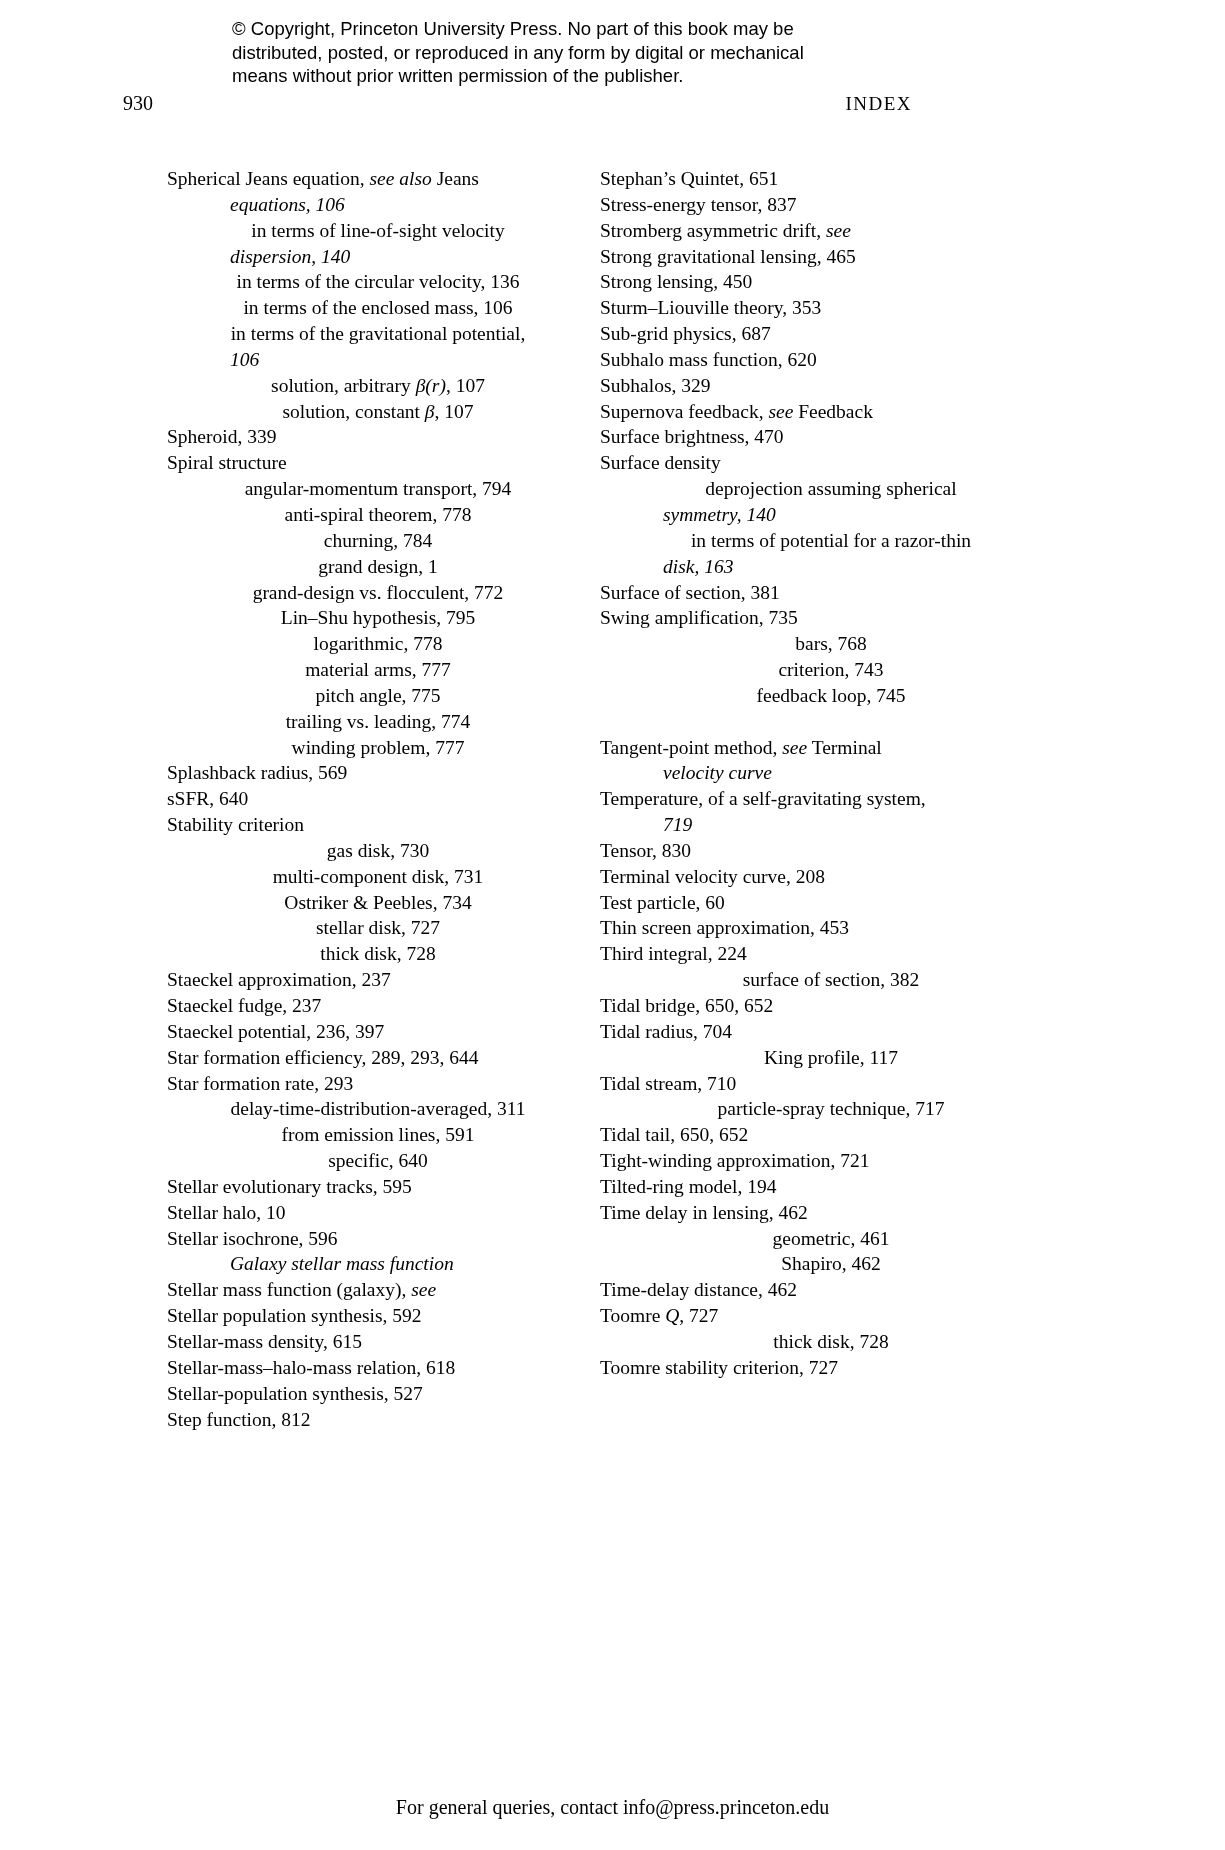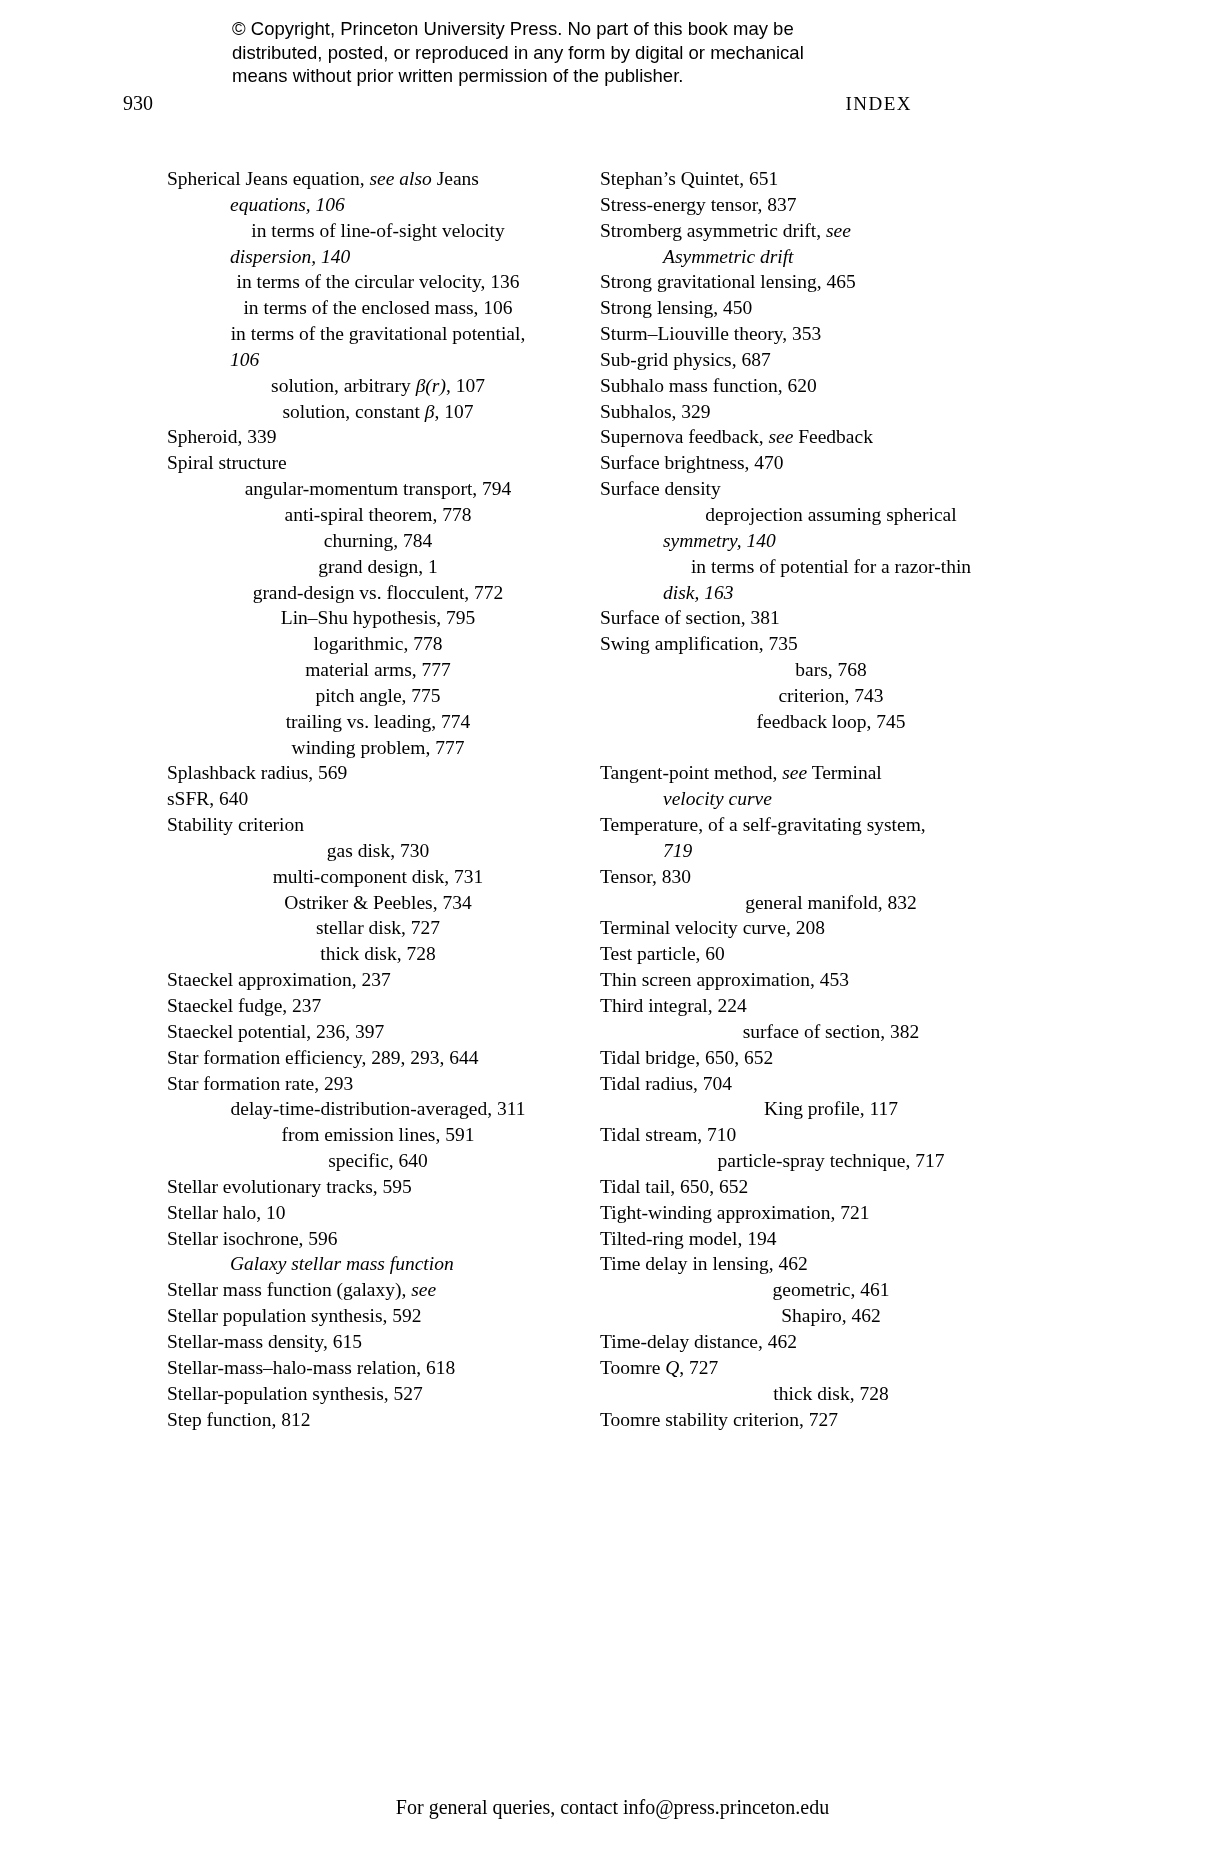"Asymmetric drift" div.line { html: <div>Asymmetric drift</div> -> none }
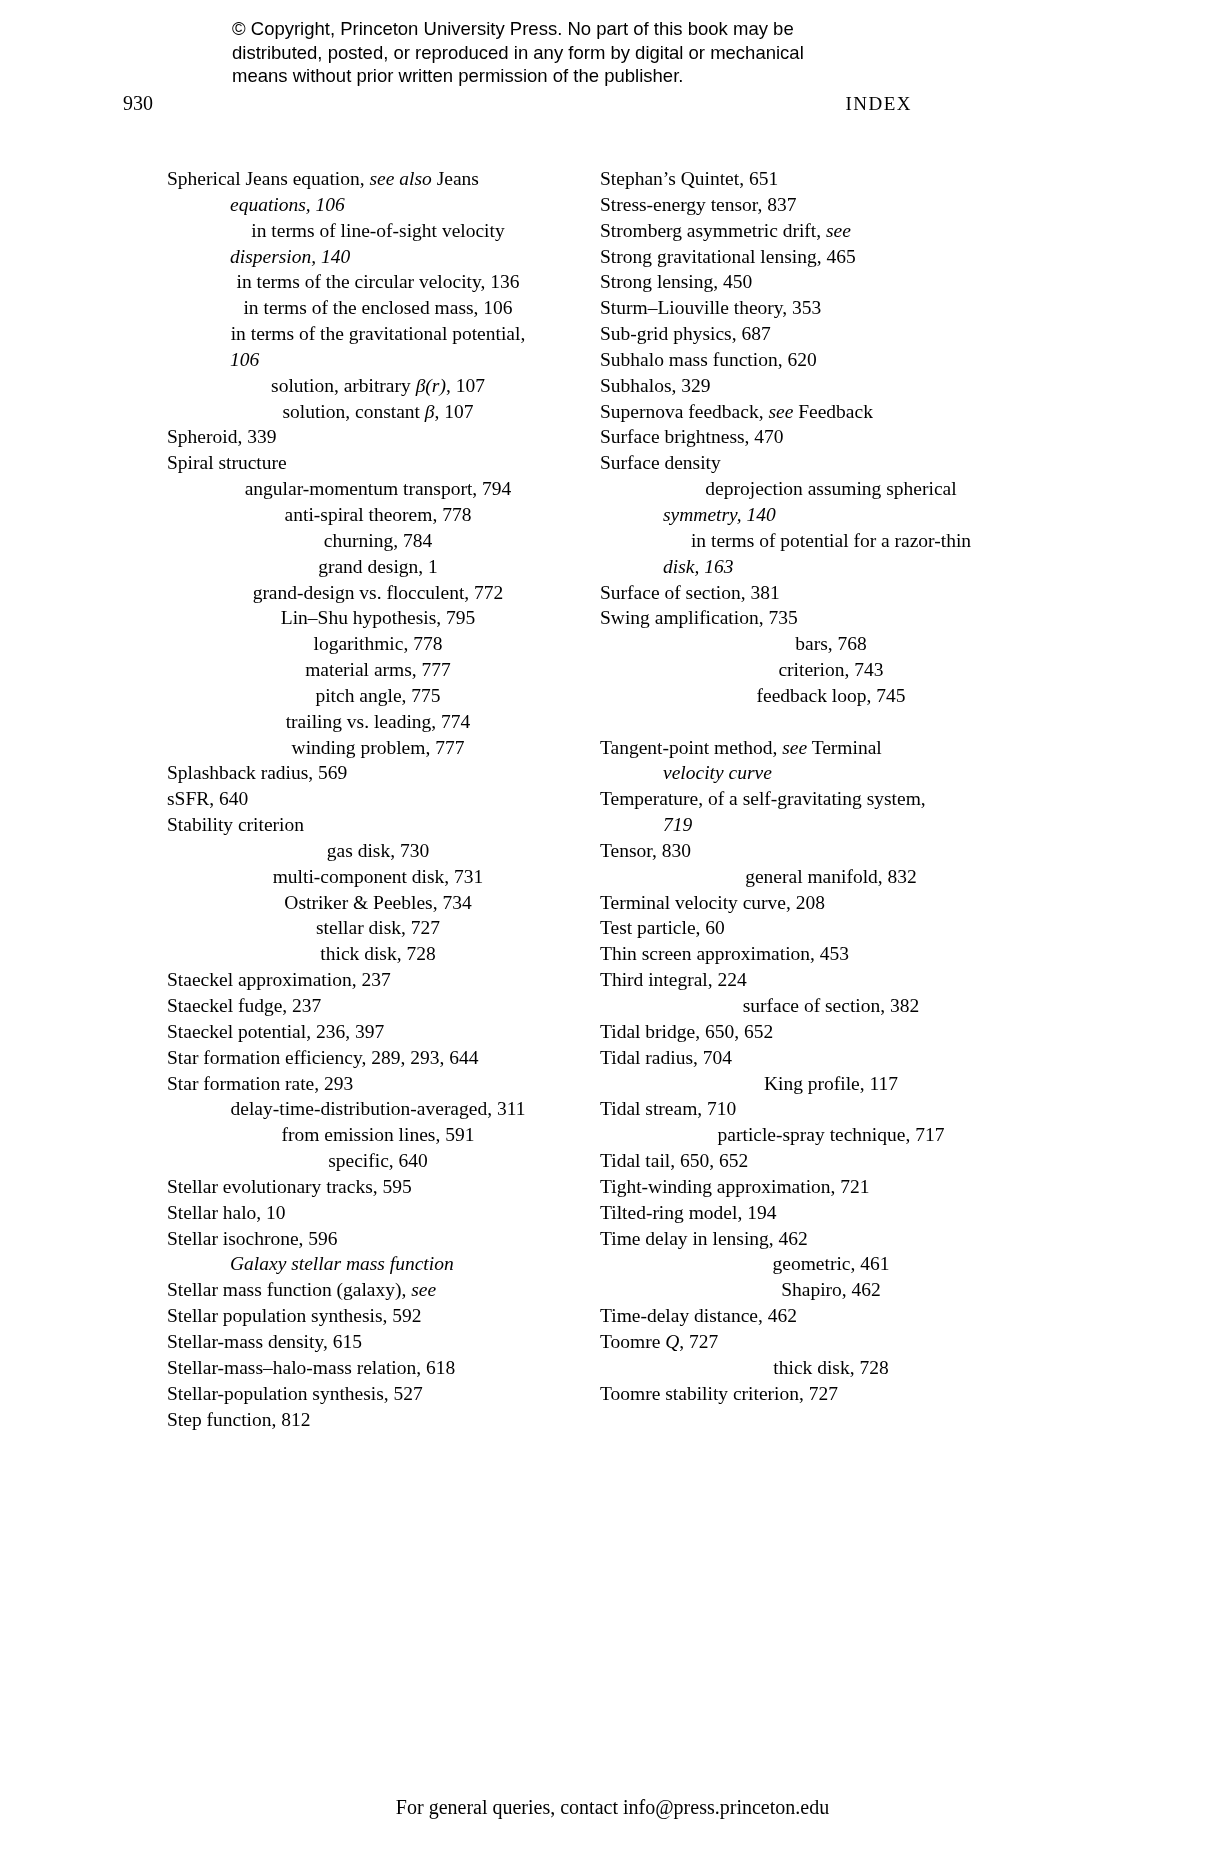"general manifold, 832" div.line { html: <div>general manifold, 832</div> -> none }
